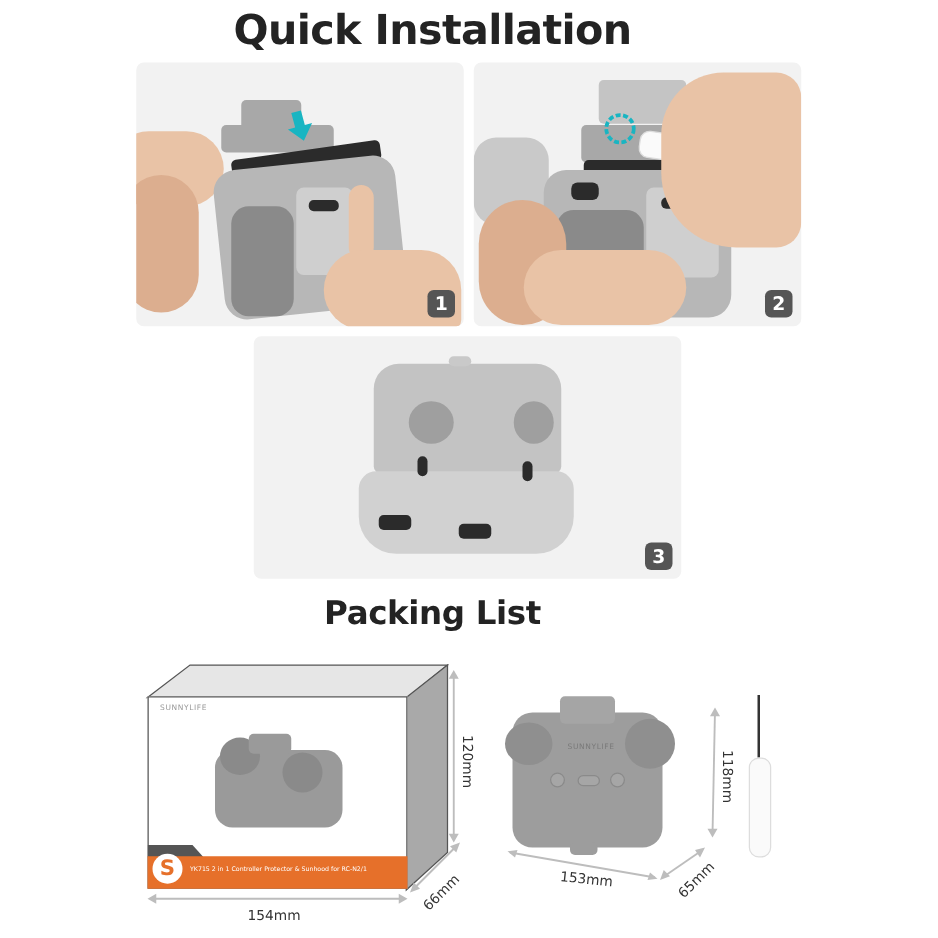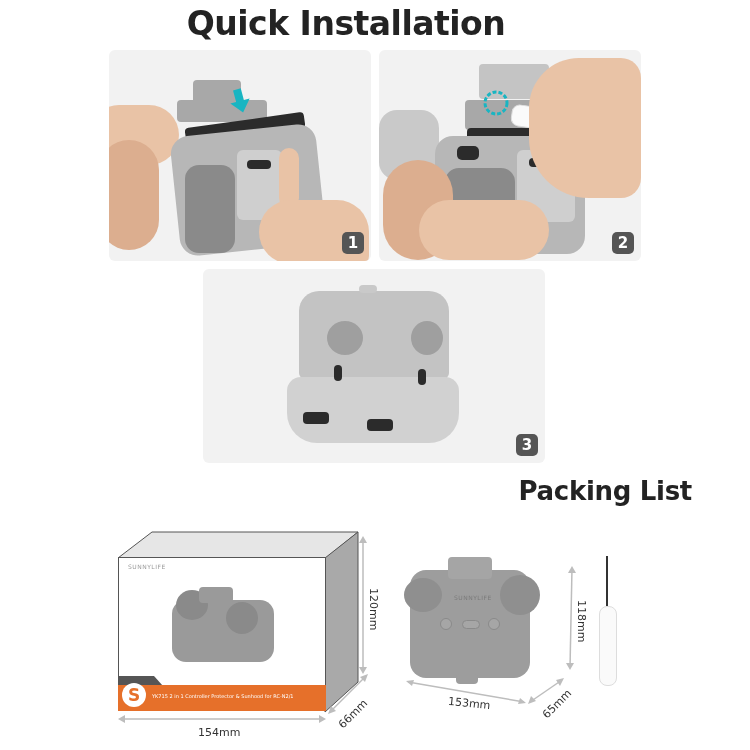"Packing List" .h-pack { text-align: right -> none }
